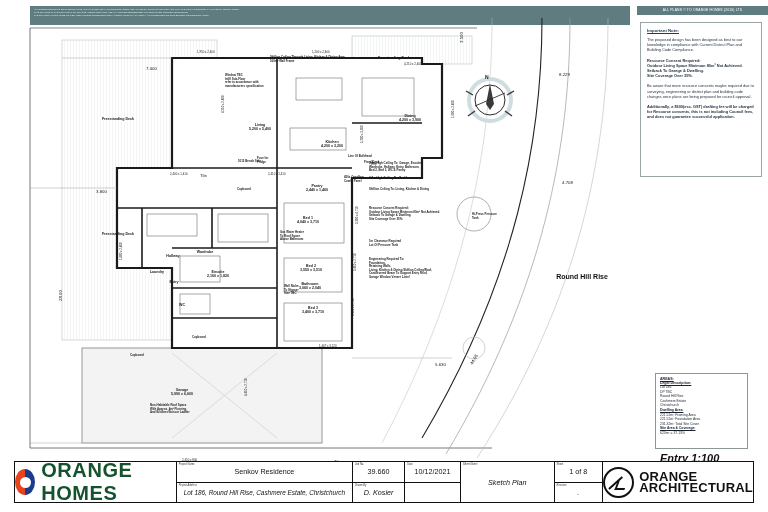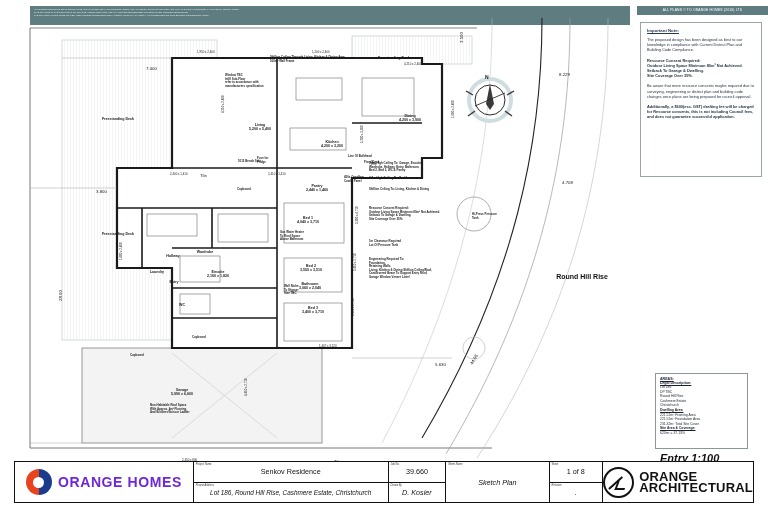"ORANGE HOMES" .logo-txt { color: #6d28d9 -> #14532d; font-size: 14px -> 20px }
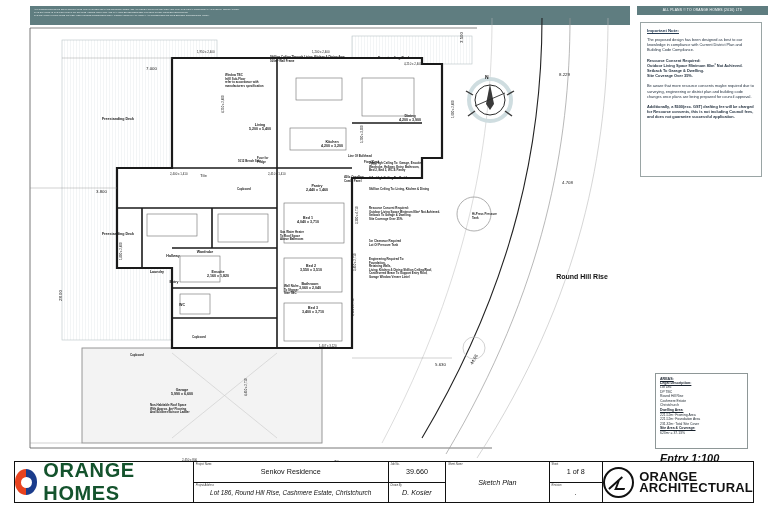"10/12/2021" div.tb-cell { html: none -> <div> <div> <div> <span>Date</span> <span>10/12/2021</span> </div> <div></div> </div> </div> }
